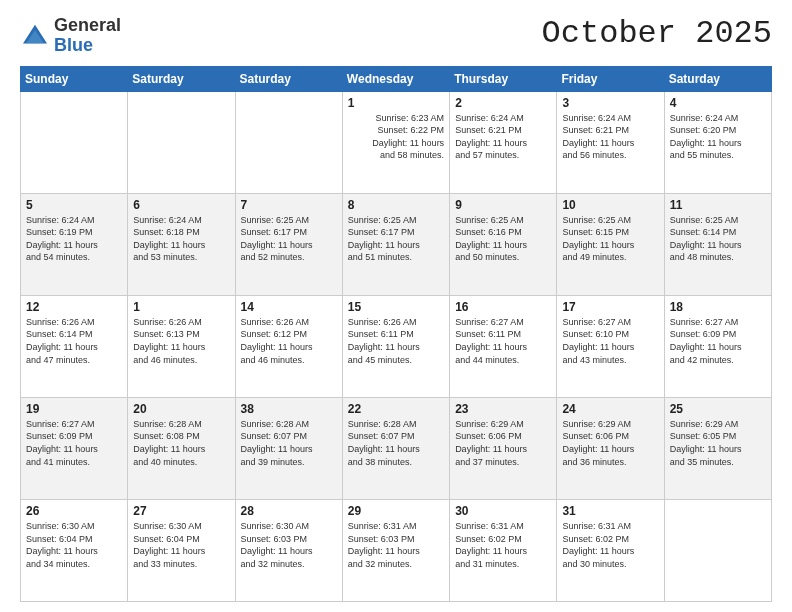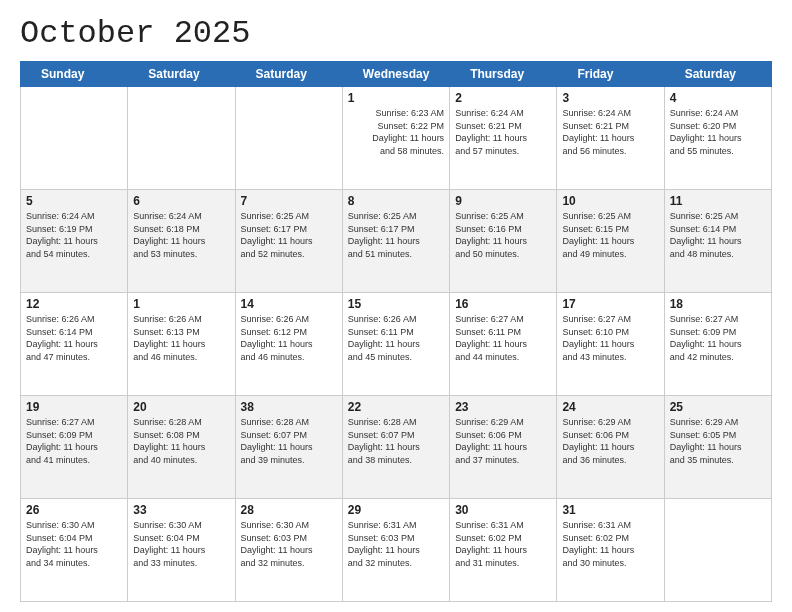"General" div.logo { html: none -> <div> <svg> <polygon></polygon> <polygon></polygon> </svg> <div> <span>General</span> <span>Blue</span> </div> </div> }
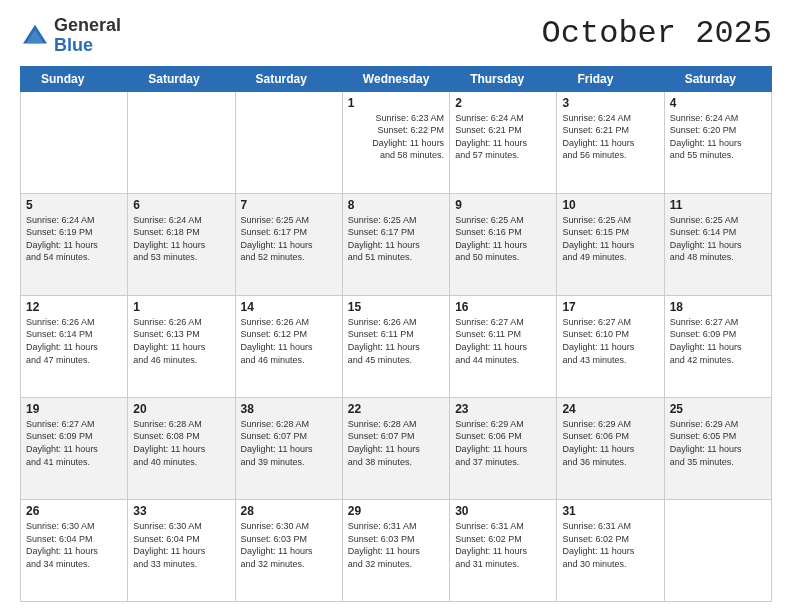"Sunday" .calendar th { padding: 5px 20px -> 5px 4px }
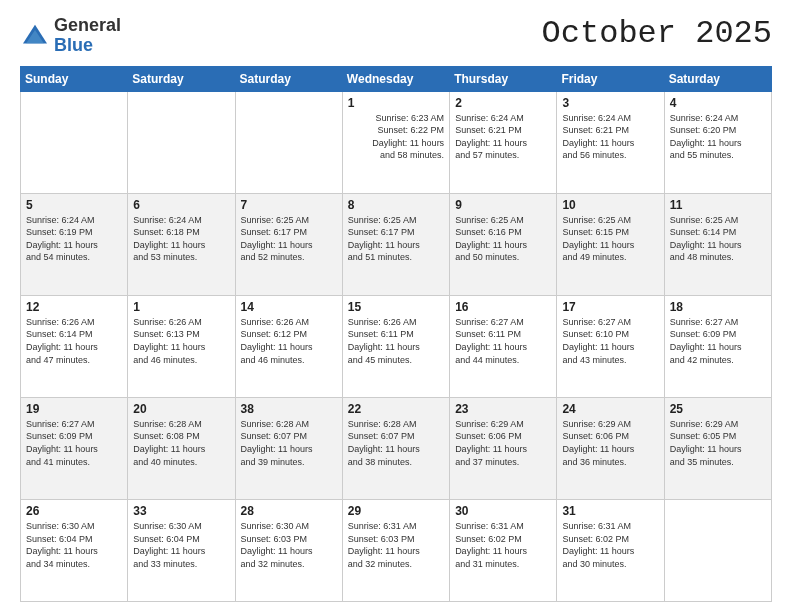"33" span.day-num { text: 33 -> 27 }
